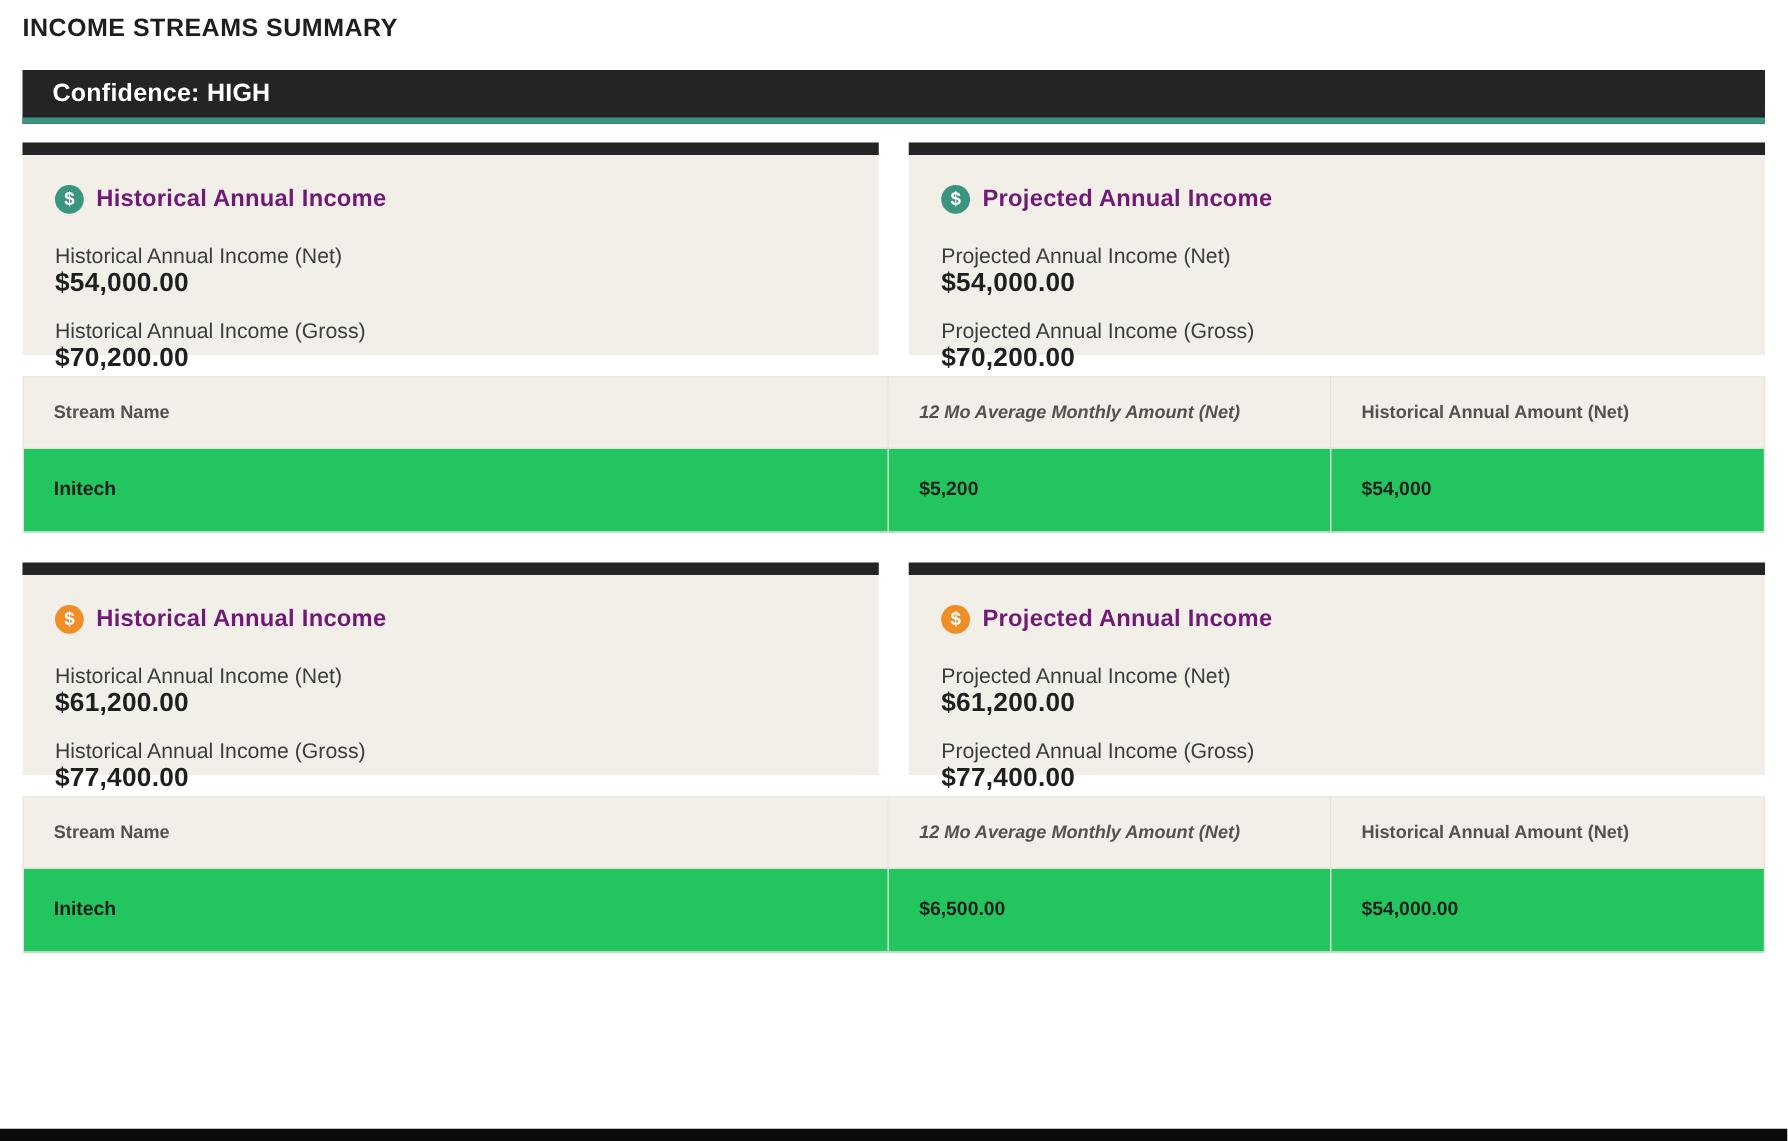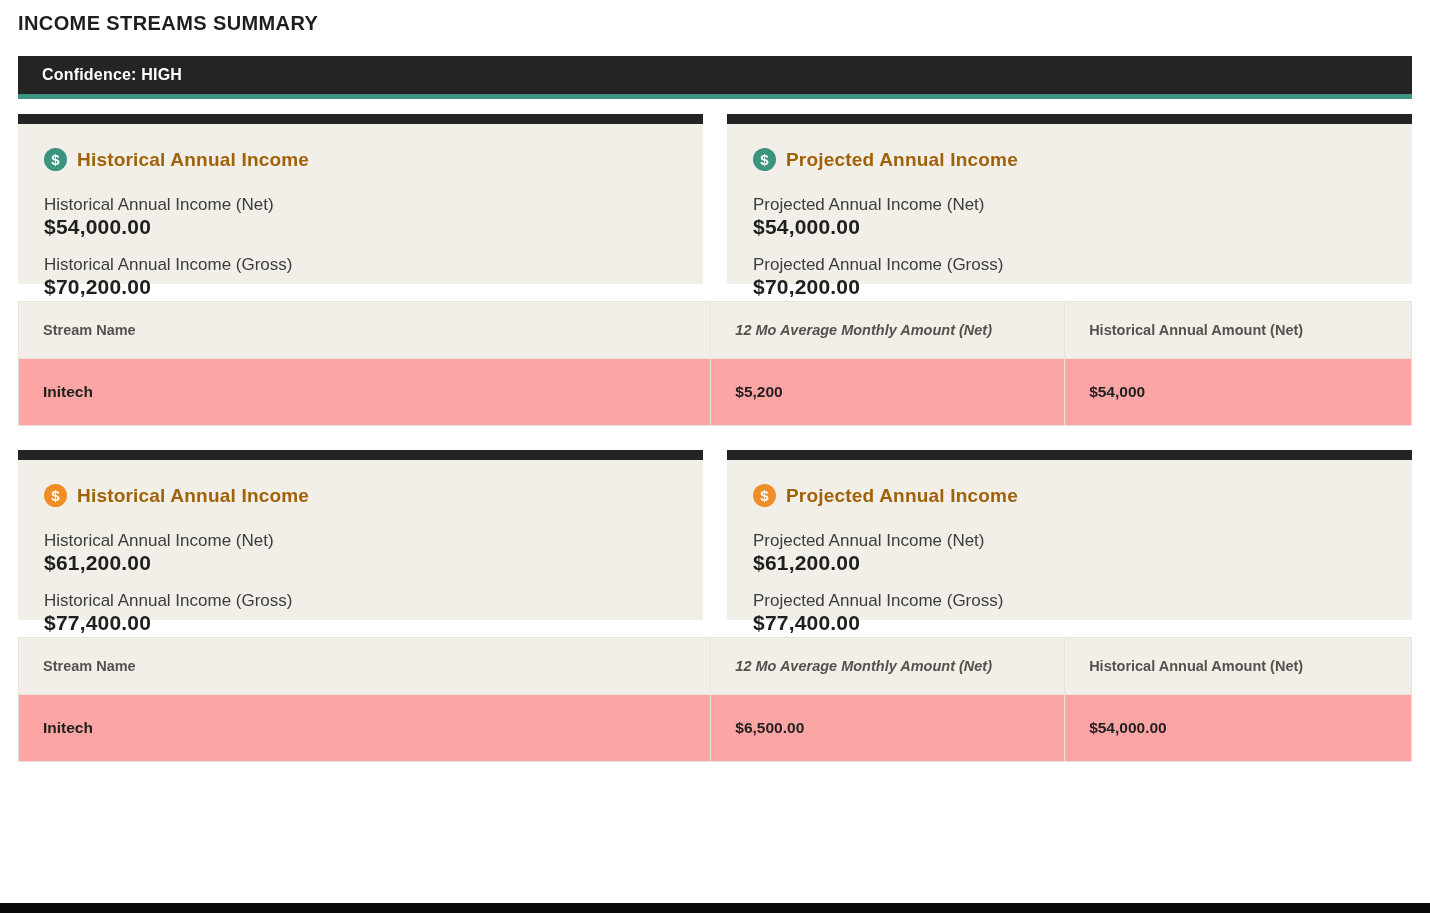"Confidence: HIGH" .conf-bar span { font-size: 16px -> 20px }
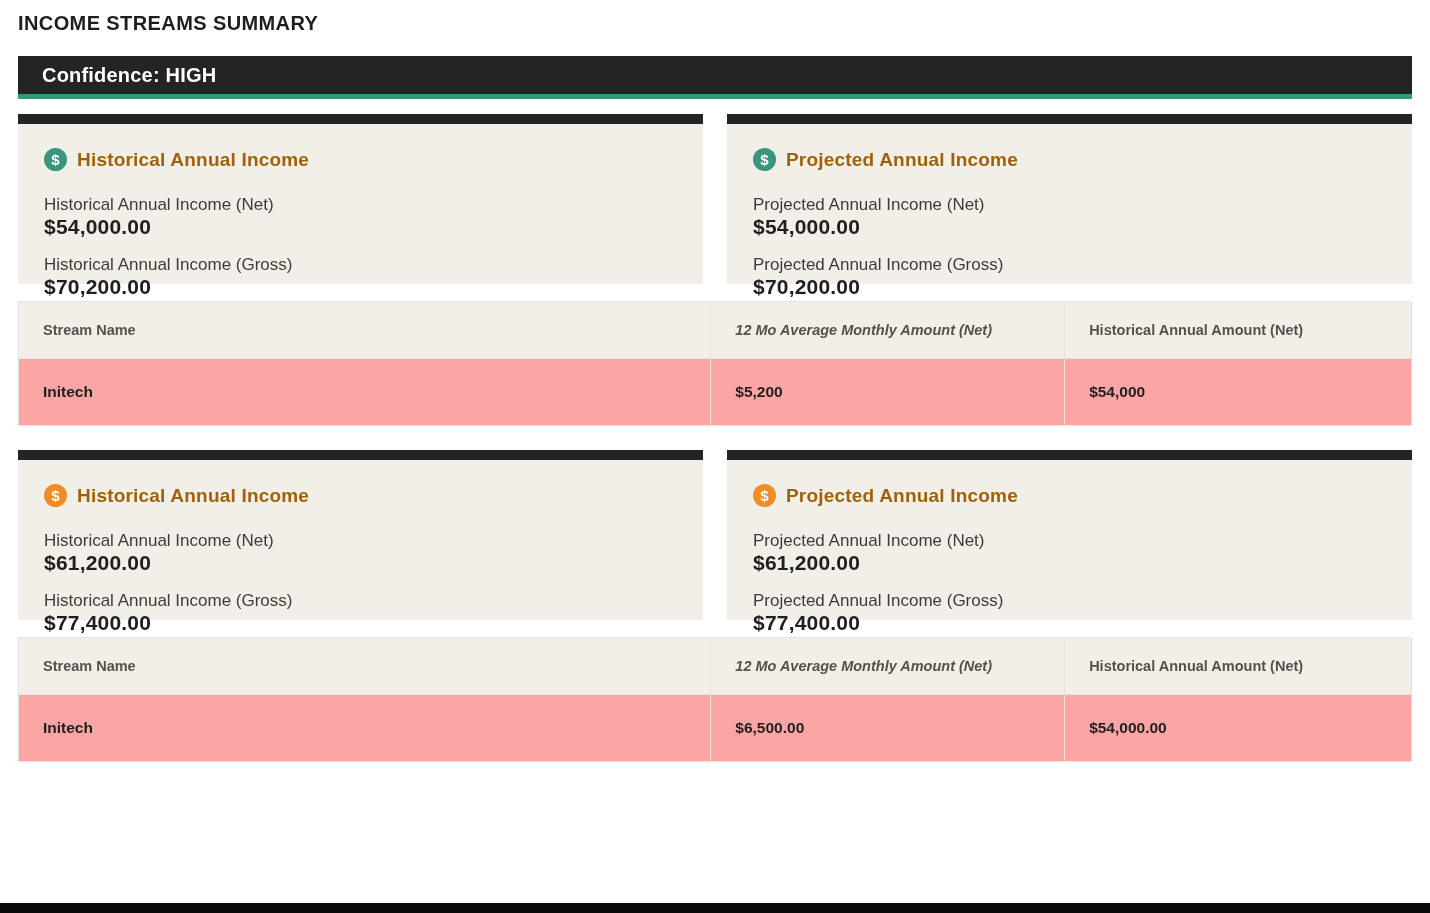"Historical Annual Income" .card-title { color: #a16207 -> #701a75 }
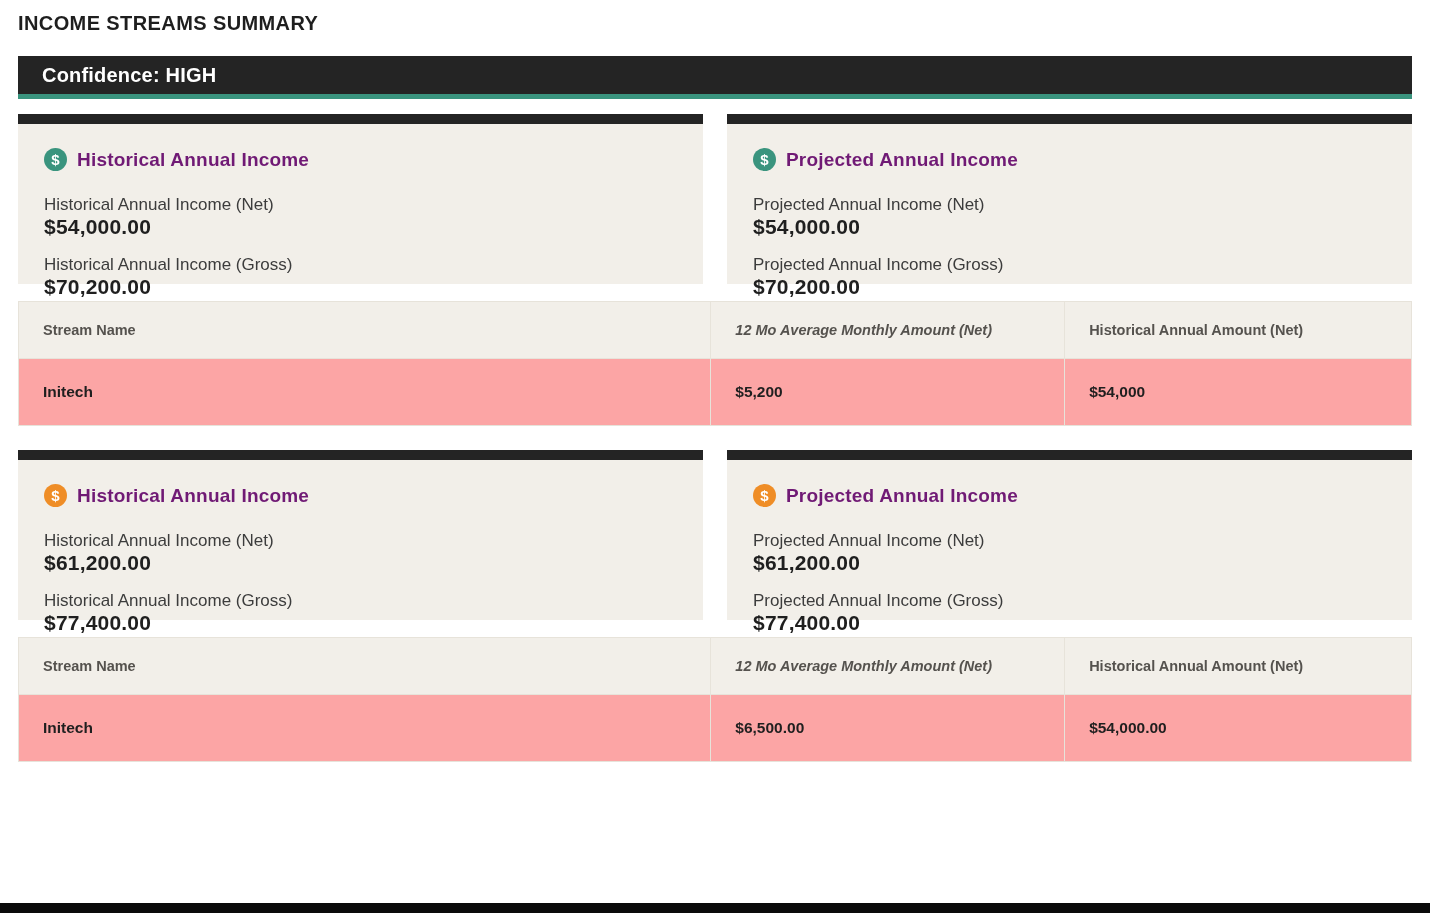"Initech" .streams-table td { background: #fca5a5 -> #22c55e }
